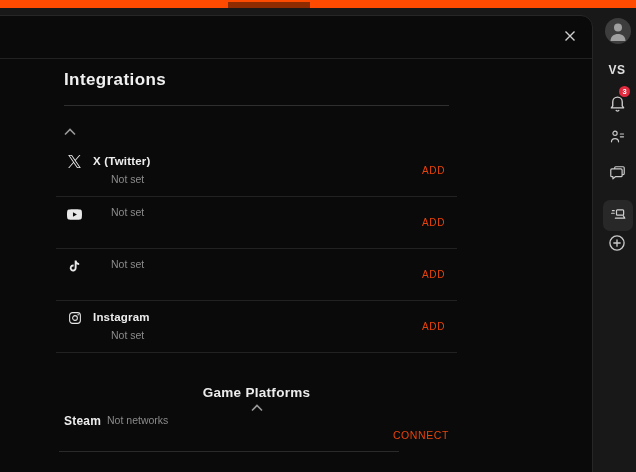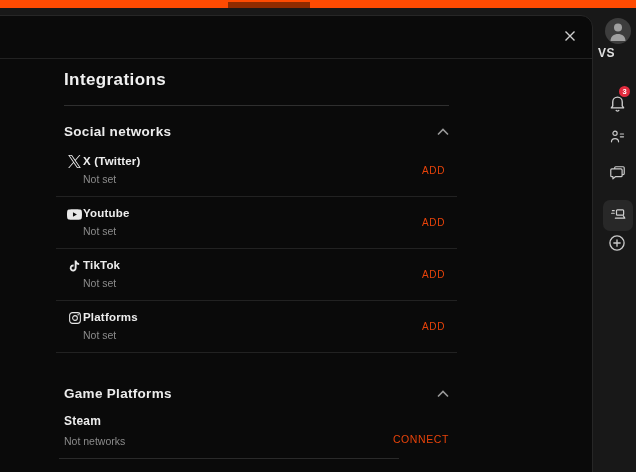"VS" .vs-label { text-align: none -> center; top: 46px -> 63px }
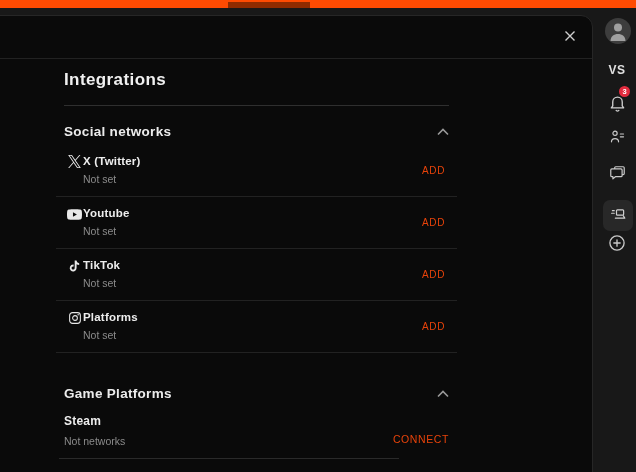"Social networks" span.section-title { html: <span>Social networks</span> -> none }
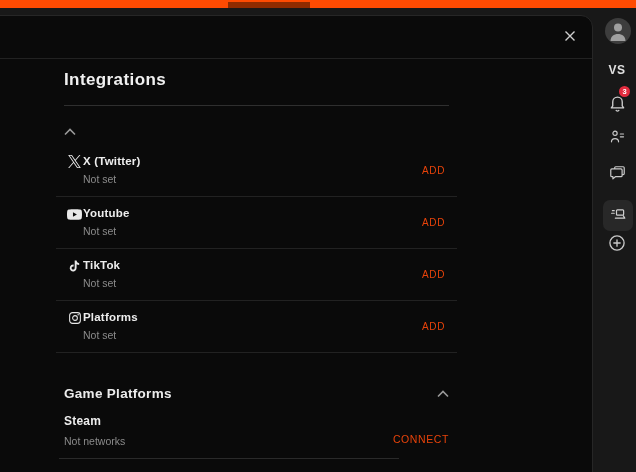"X (Twitter)" .row { gap: none -> 10px }
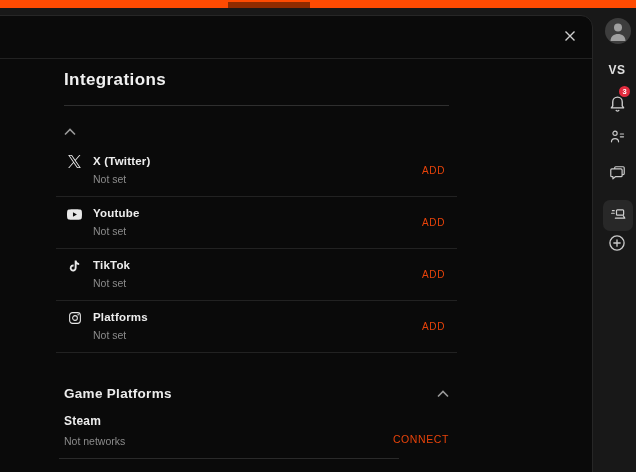"Not set" .row-status { margin-left: none -> 18px }
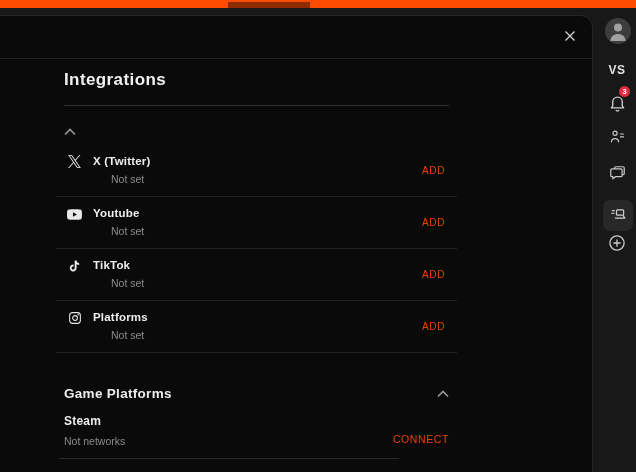"Youtube" span.row-name { html: <span>Youtube</span> -> none }
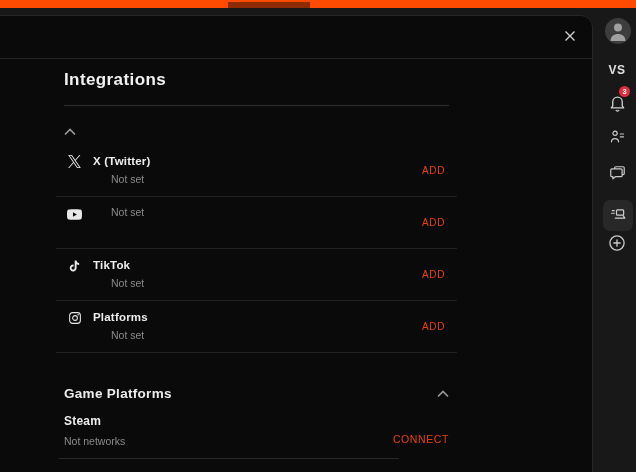"TikTok" span.row-name { html: <span>TikTok</span> -> none }
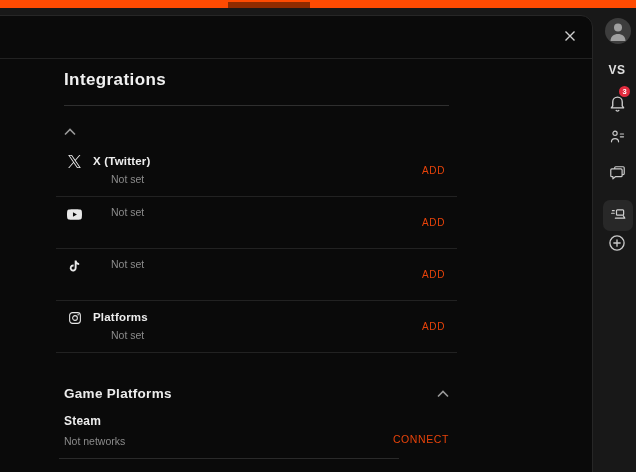"Platforms" span.row-name { text: Platforms -> Instagram }
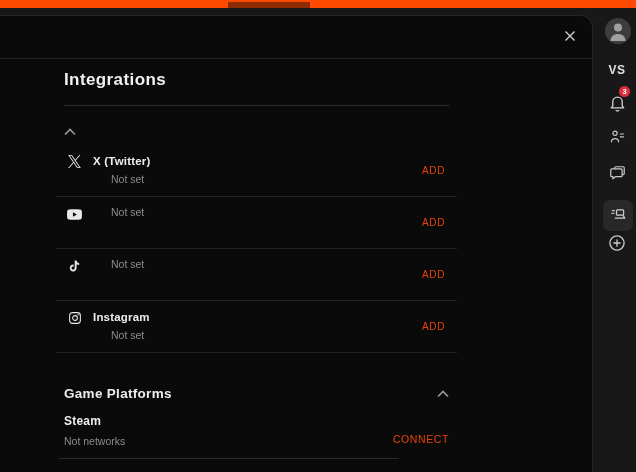"Game Platforms" .section-header.gap-lg { flex-direction: none -> column }
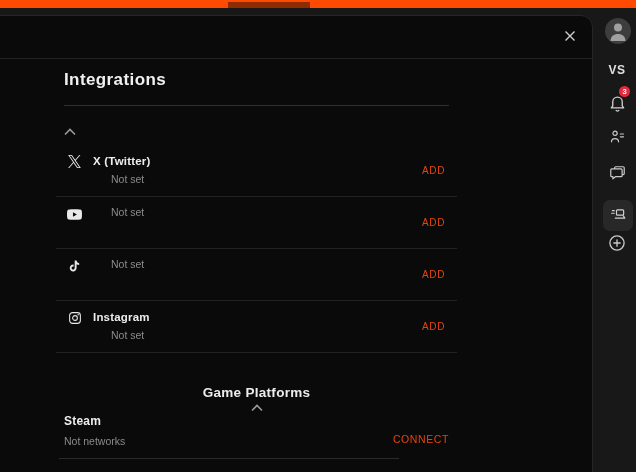"Steam" .plain-main { flex-direction: column -> none }
